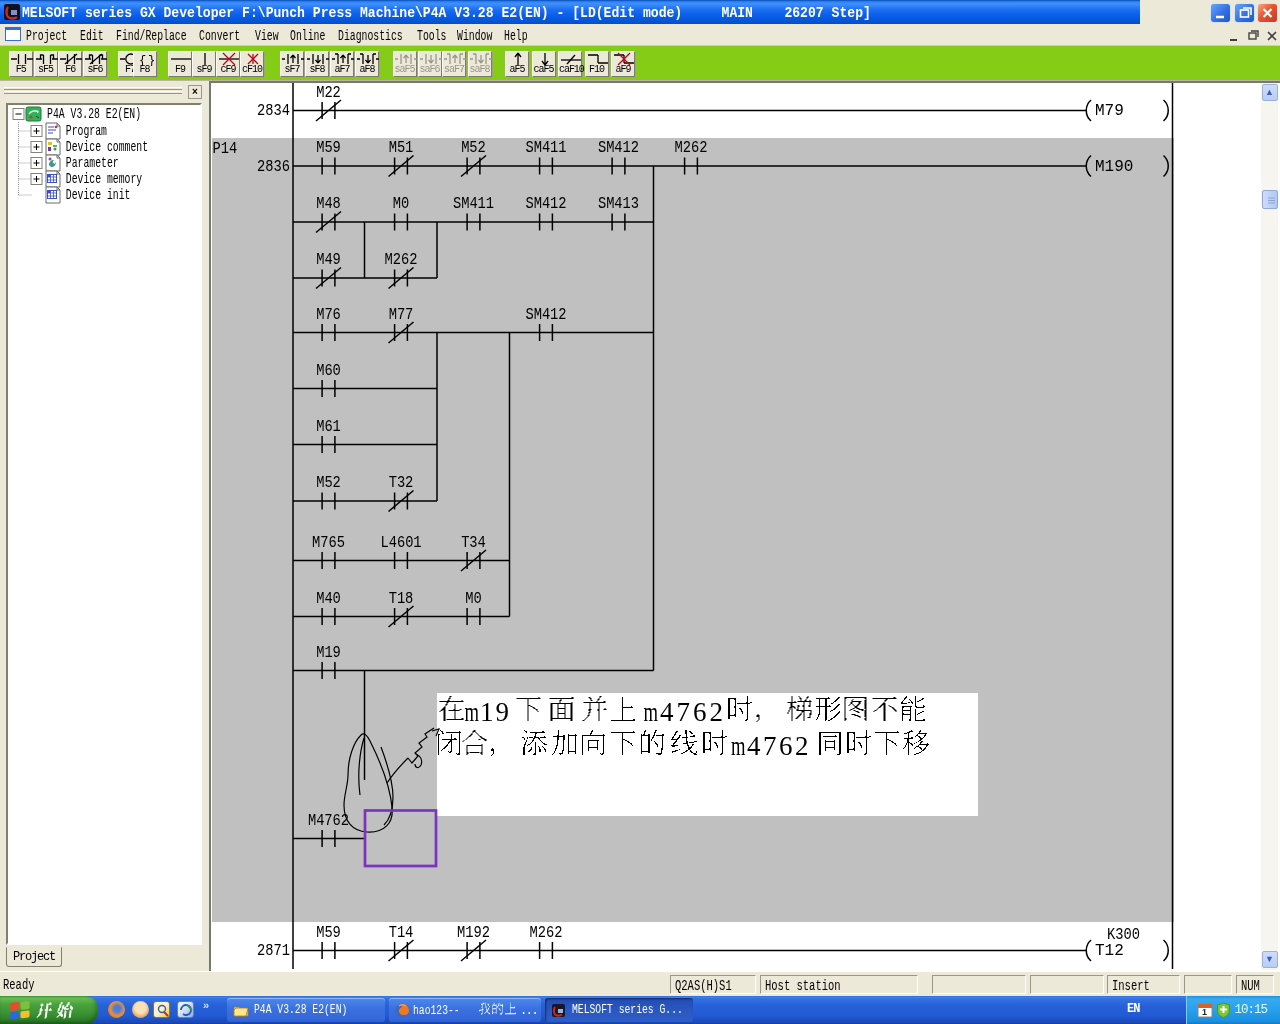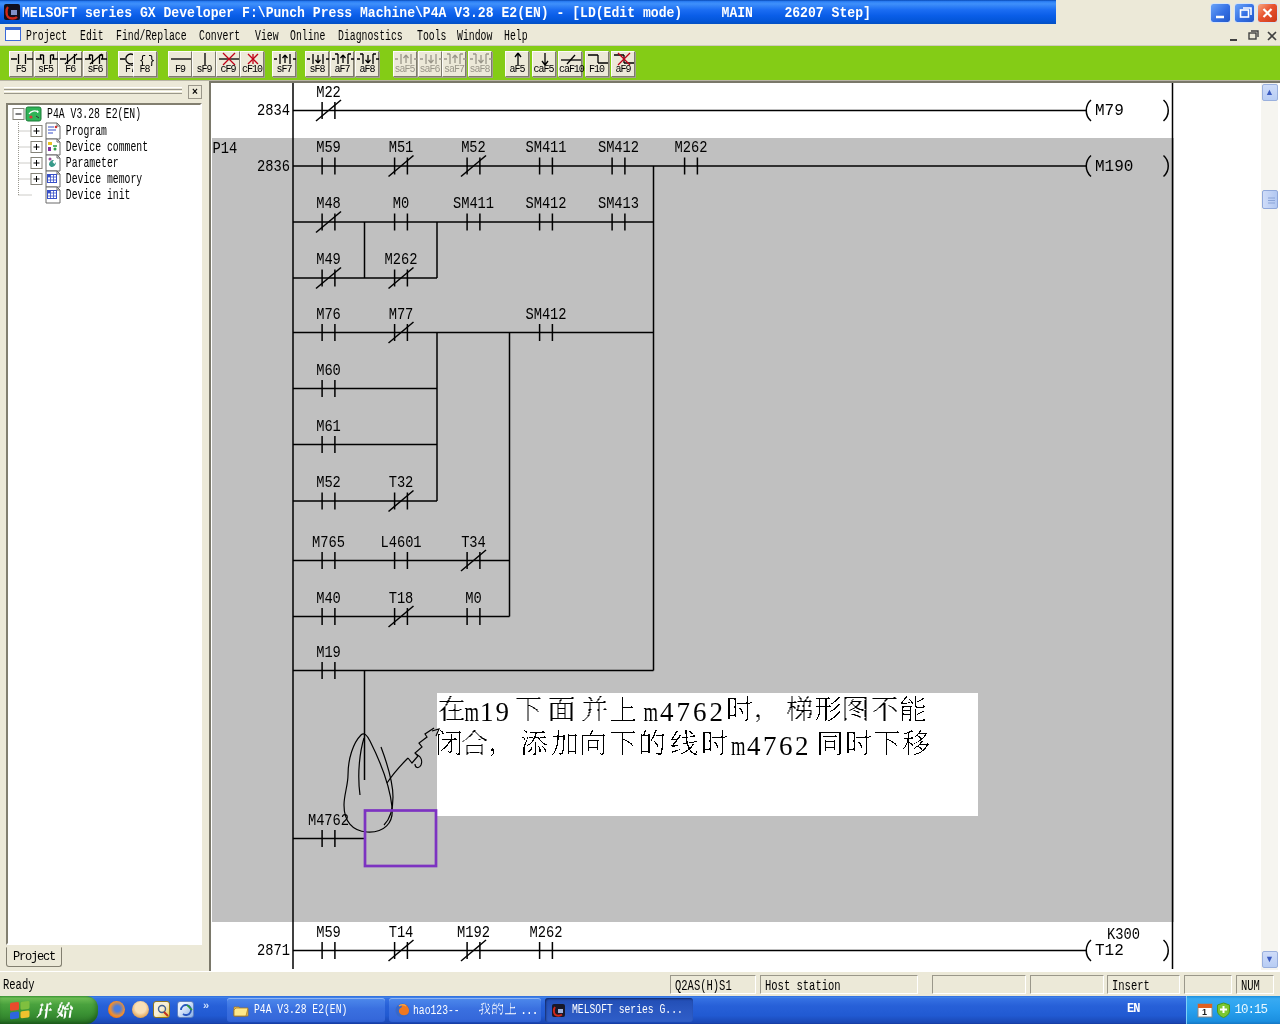"MELSOFT series GX Developer F:\Punch" #title { width: 1056px -> 1140px }
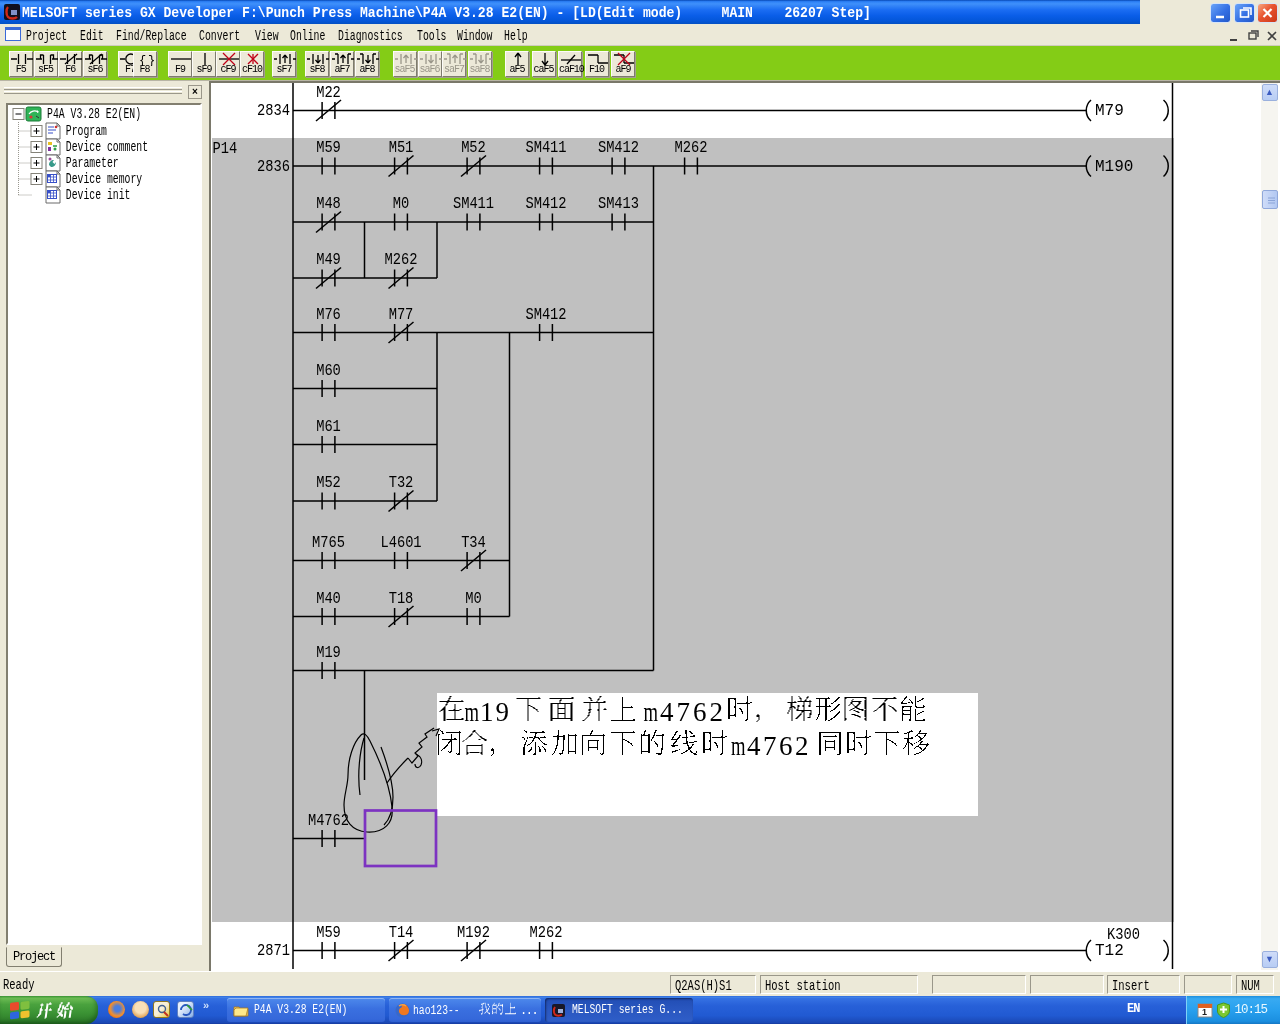"sF7" div.tb { left: 272px -> 280px }
